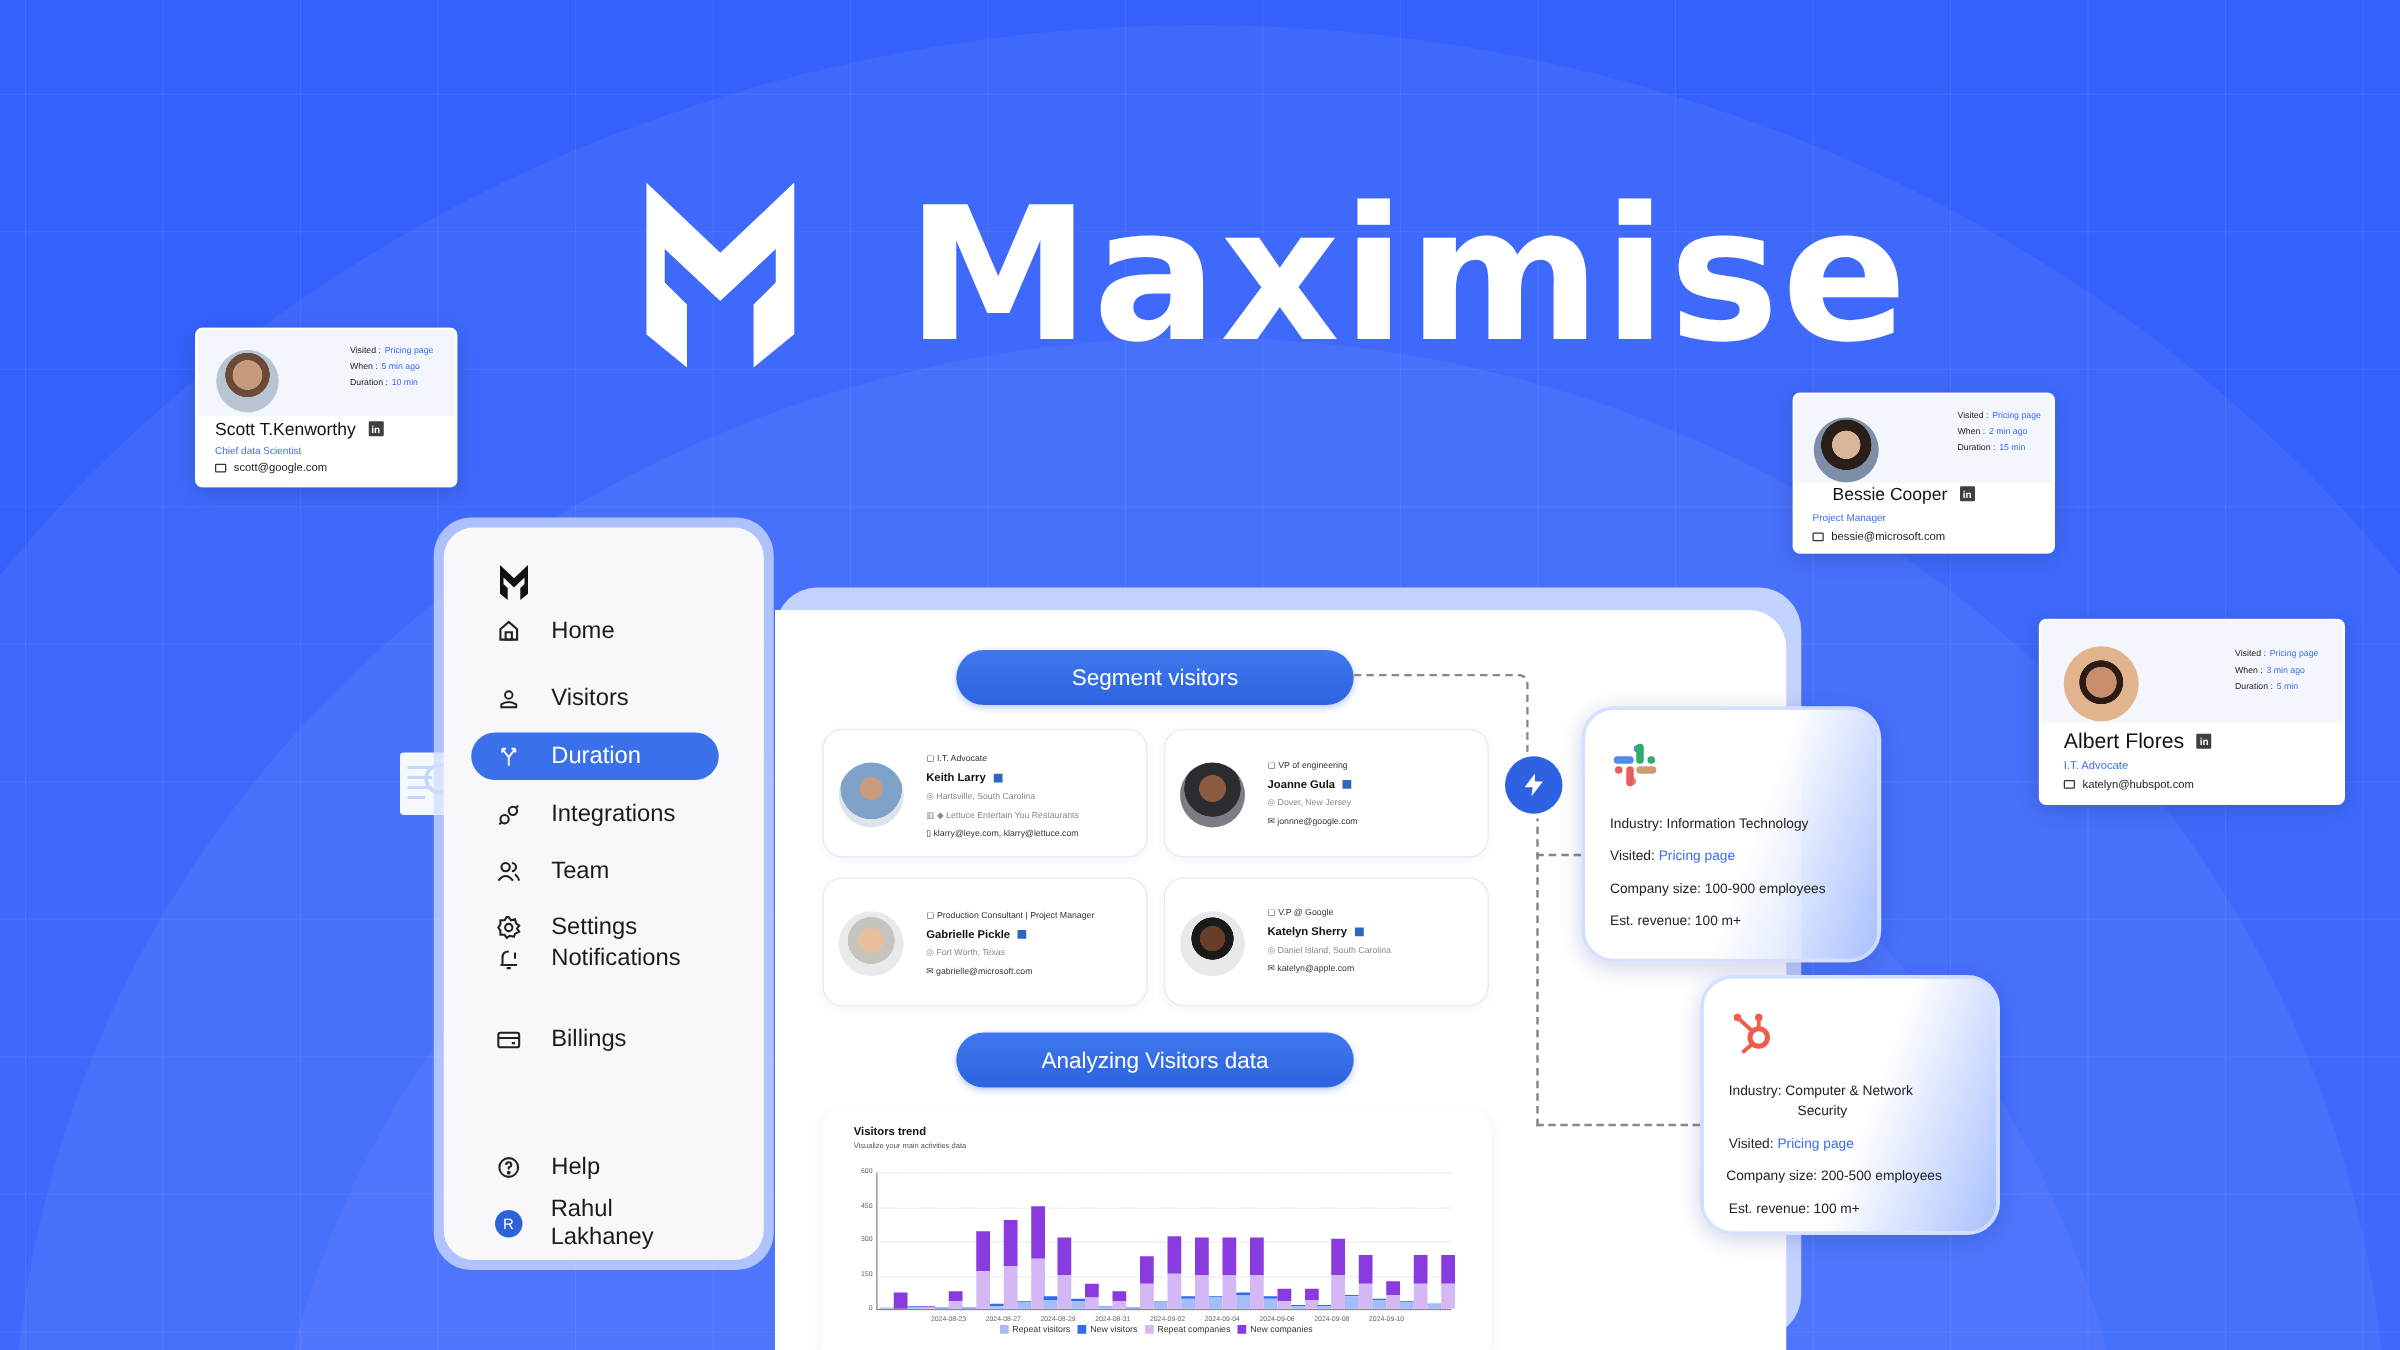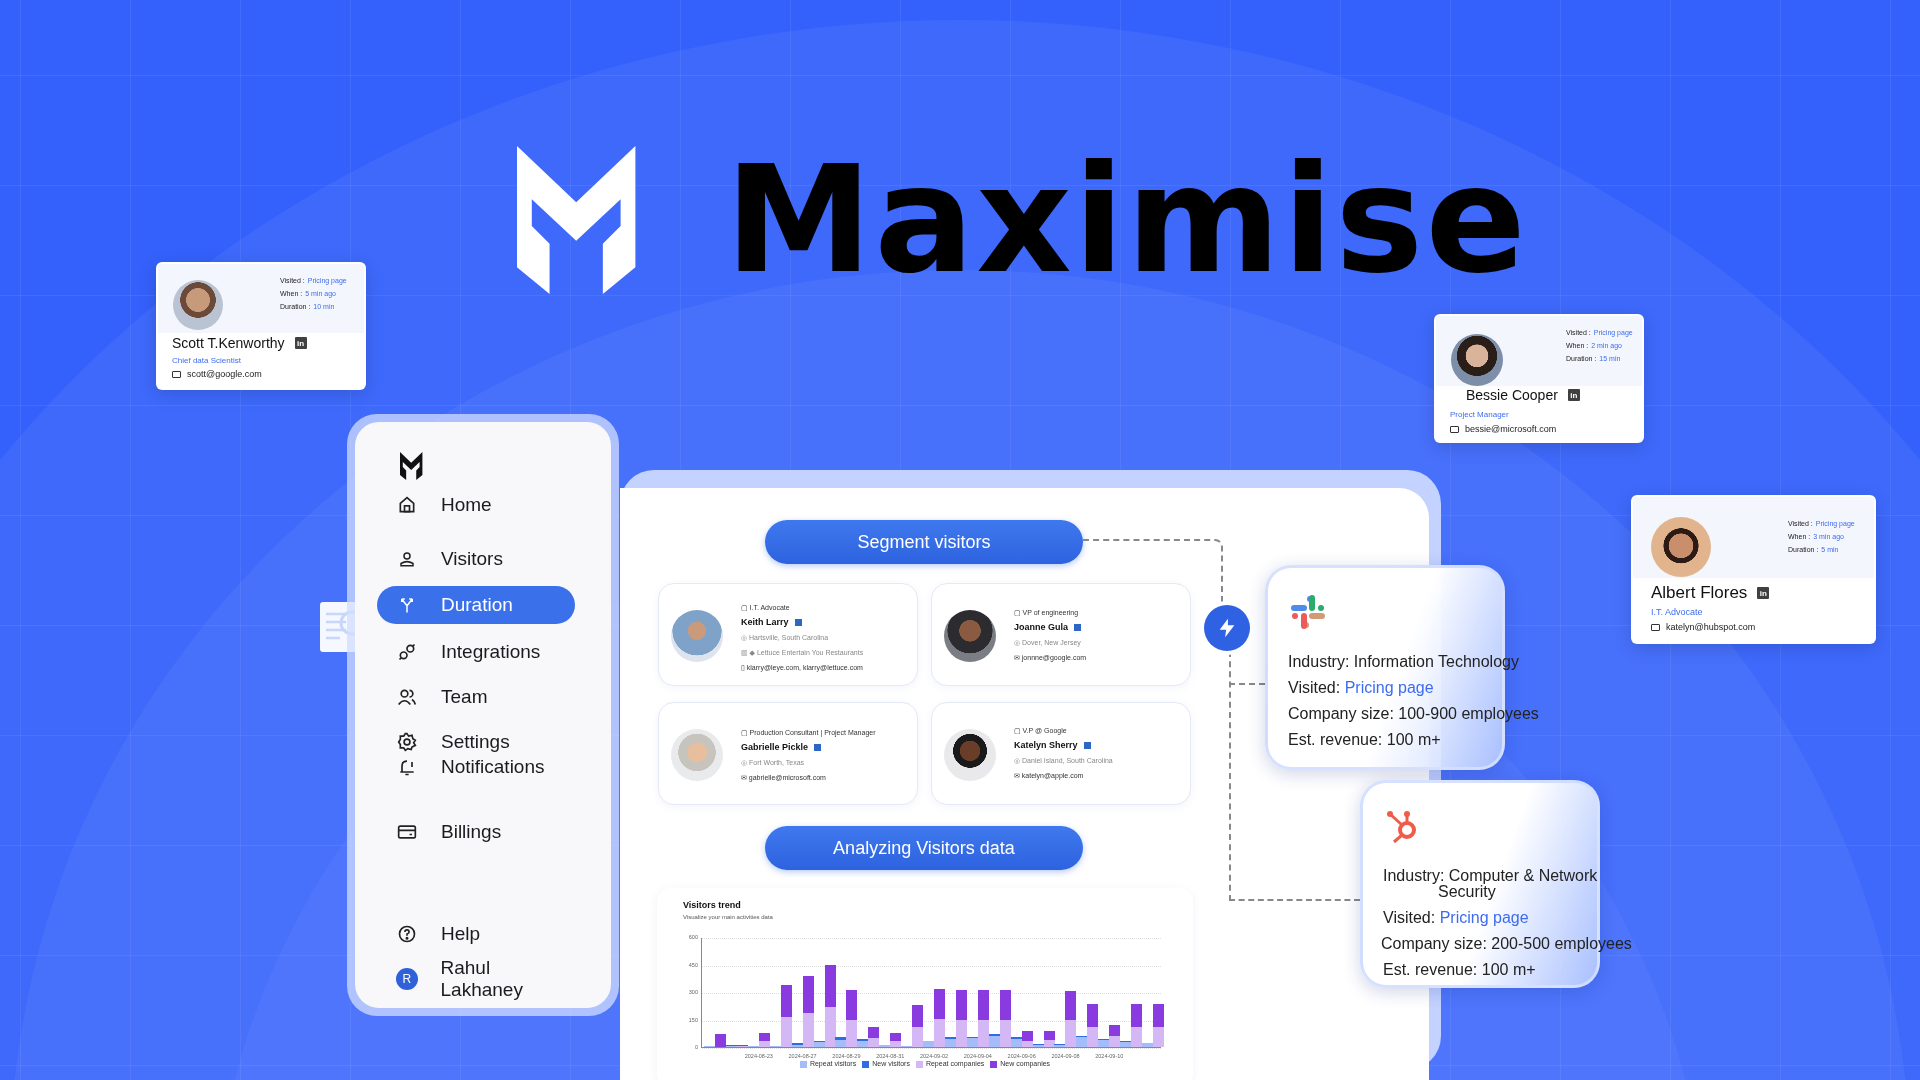"Maximise" .brand-name { color: #000000 -> #ffffff }
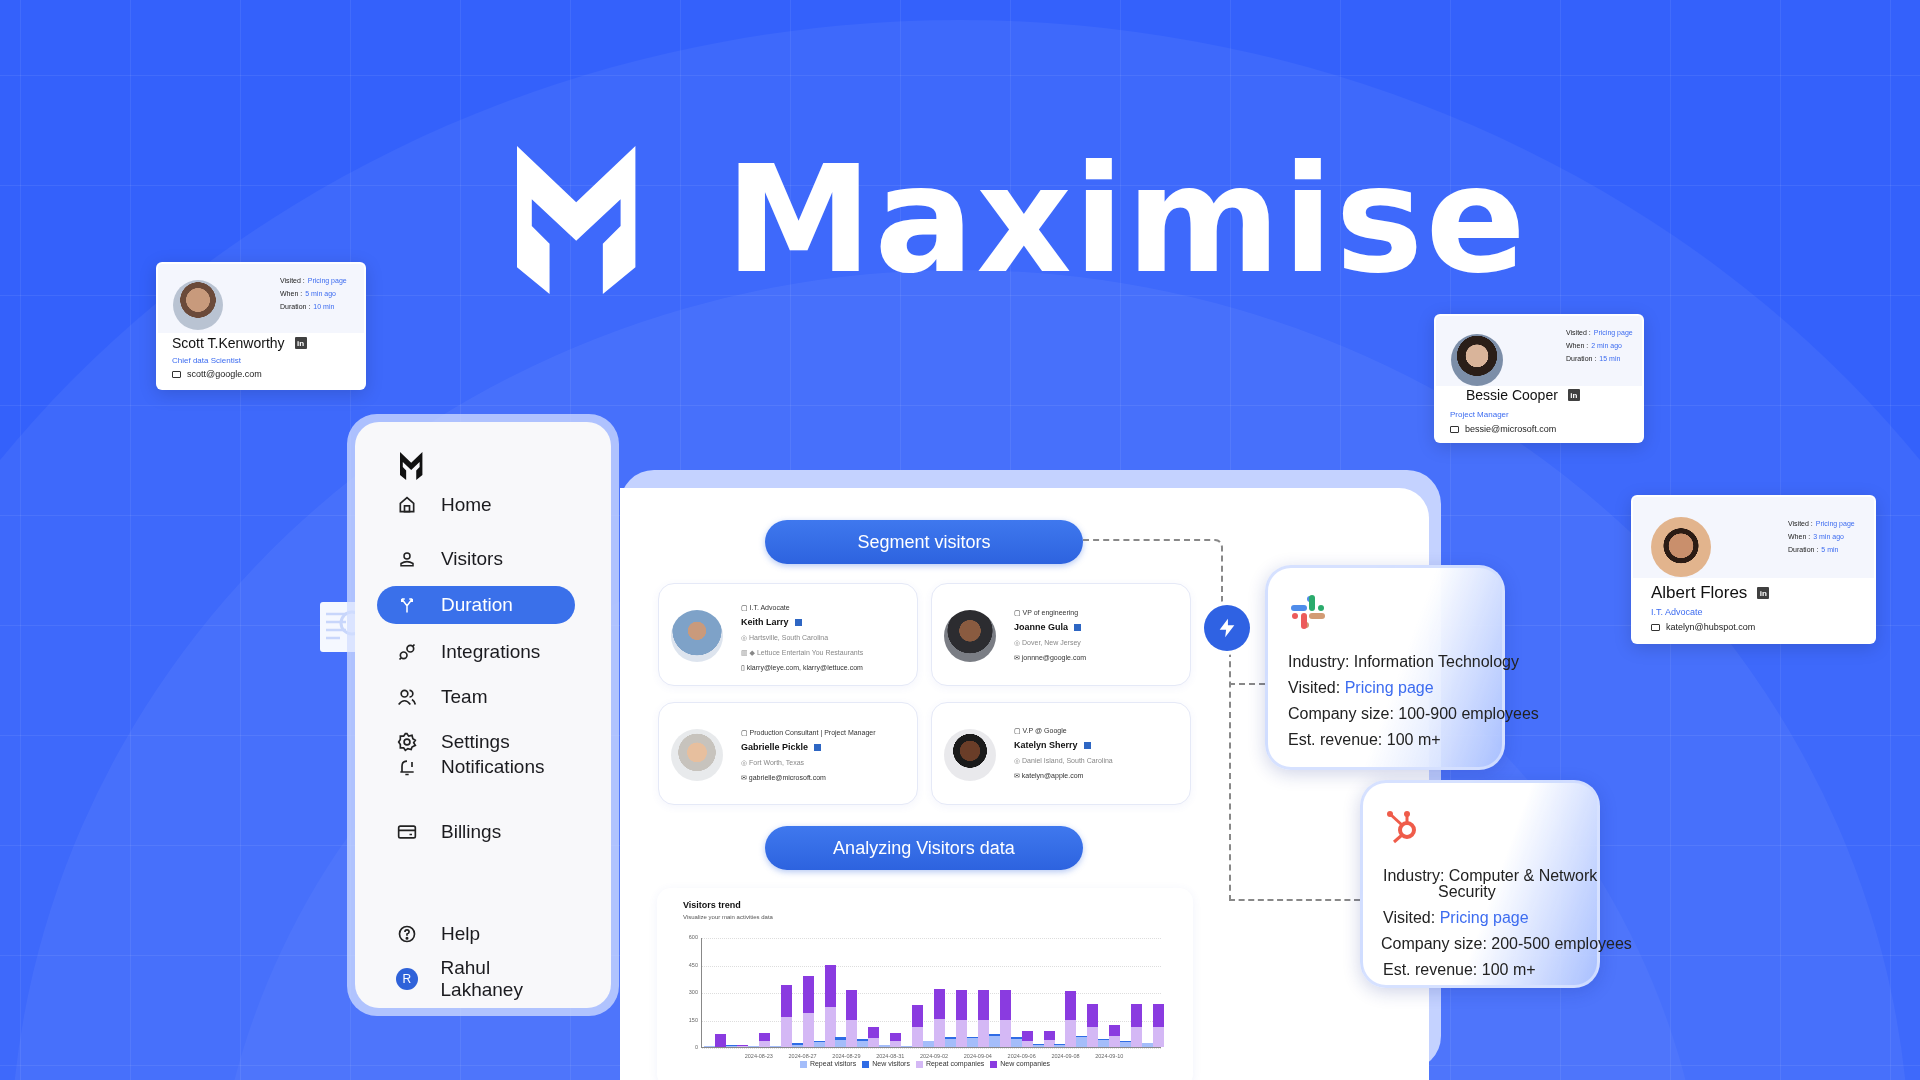"Industry: Information Technology" .int-card { font-size: 16px -> 11px }
